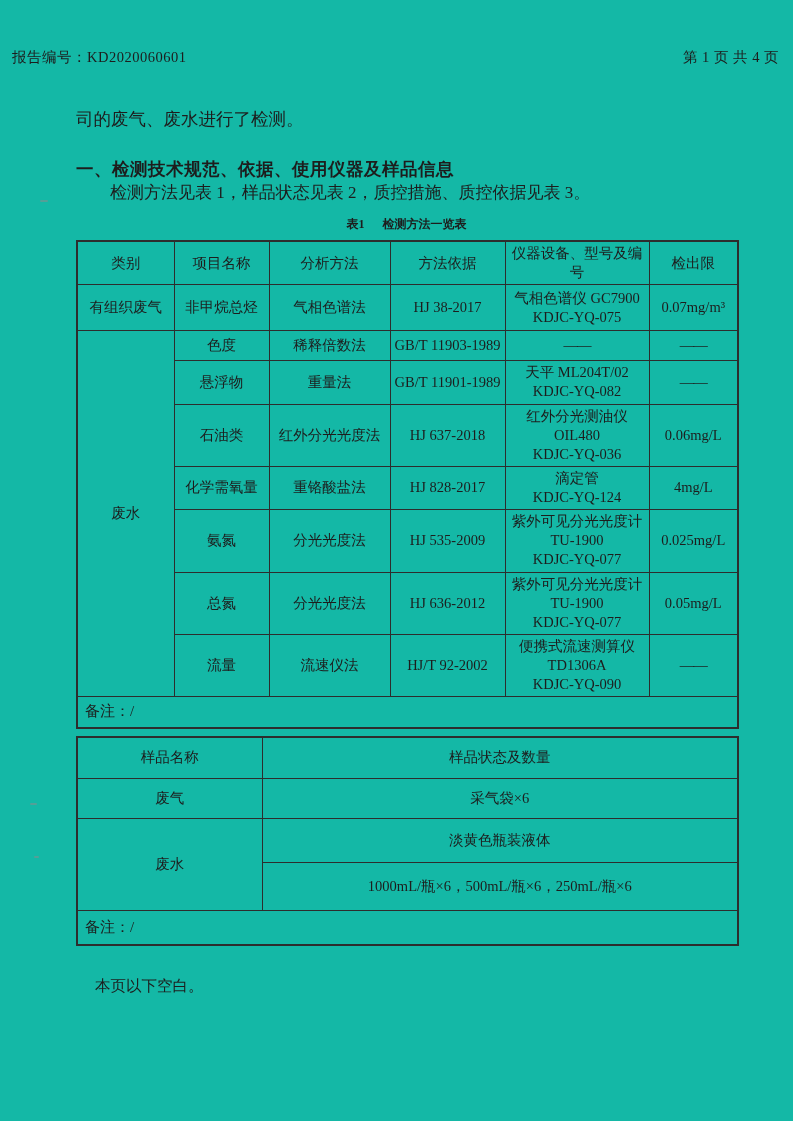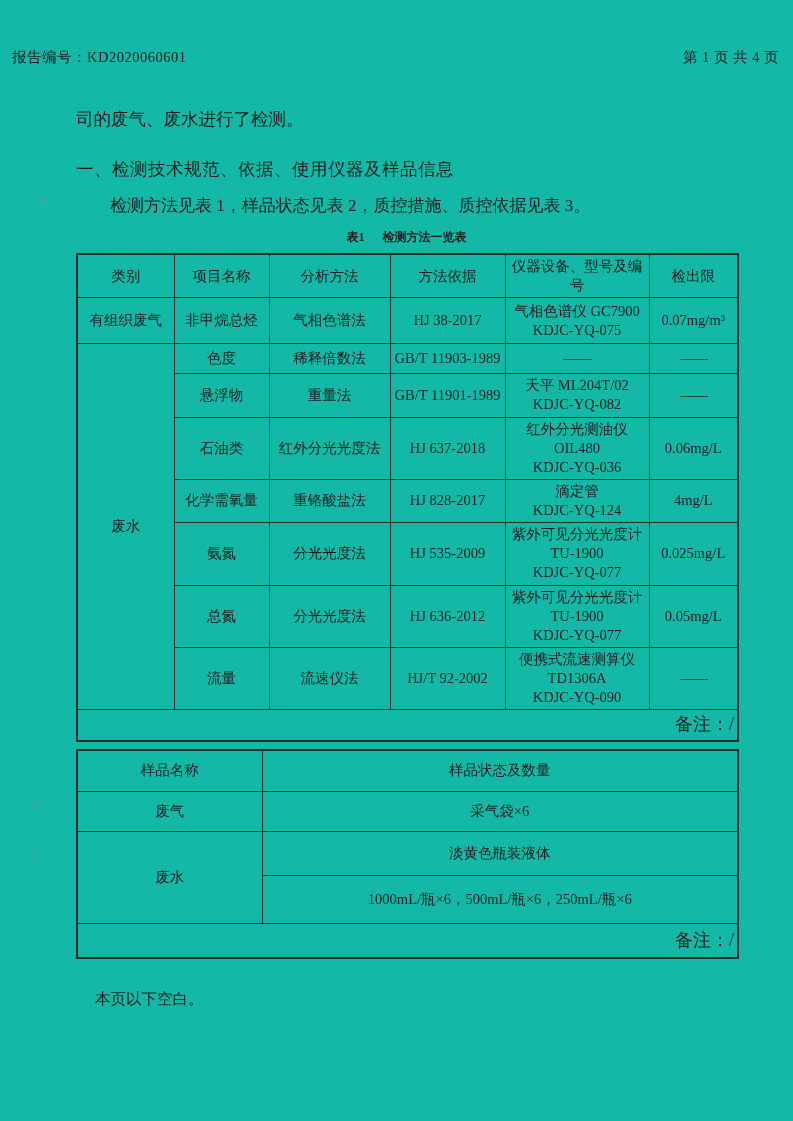"一、检测技术规范、依据、使用仪器及样品信息" .sec-heading { font-weight: normal -> bold }
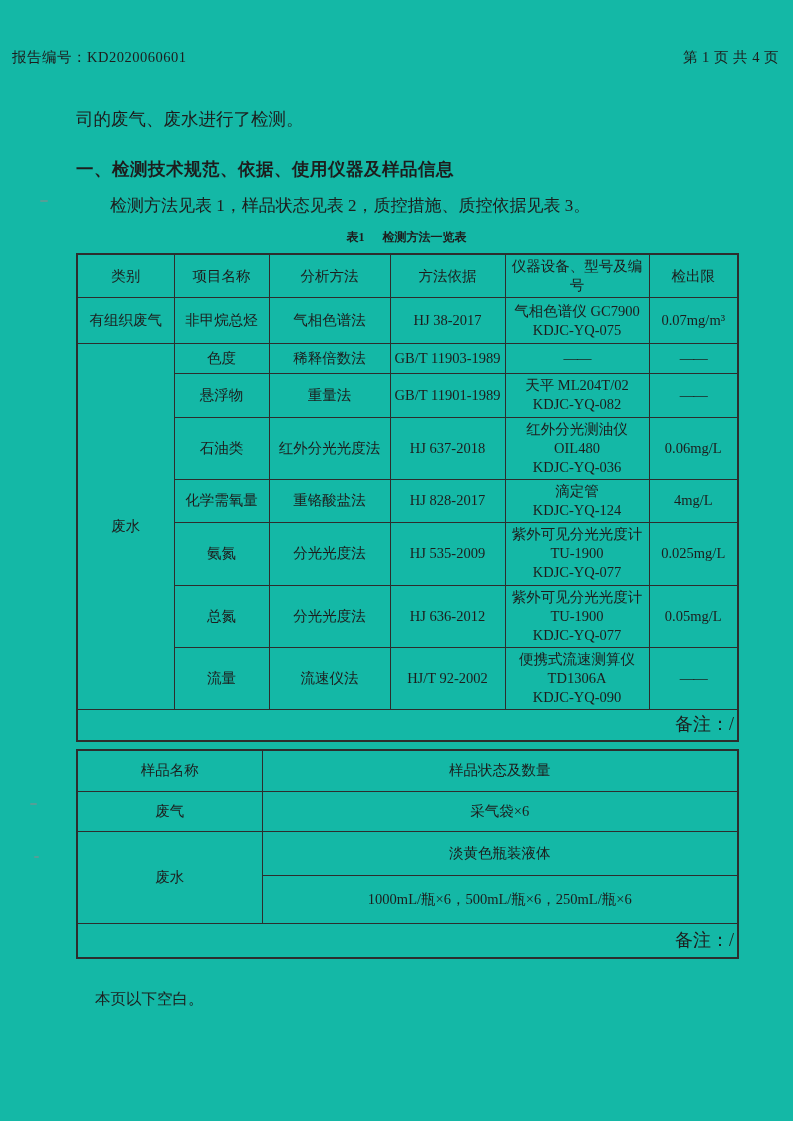"检测方法见表 1，样品状态见表 2，质控措施、质控依据见表 3。" .sec-subline { margin-top: 13px -> 0 }
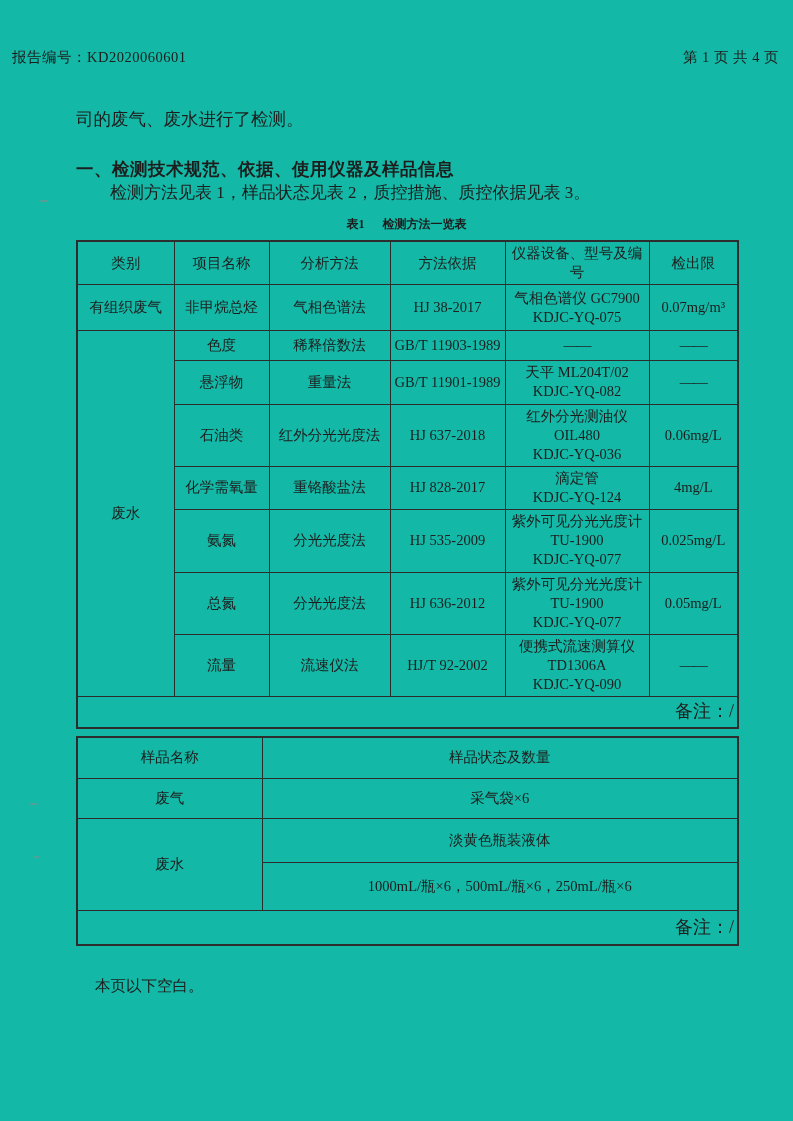"备注：/" td.note-cell { font-size: 18px -> 15px; text-align: right -> left }
